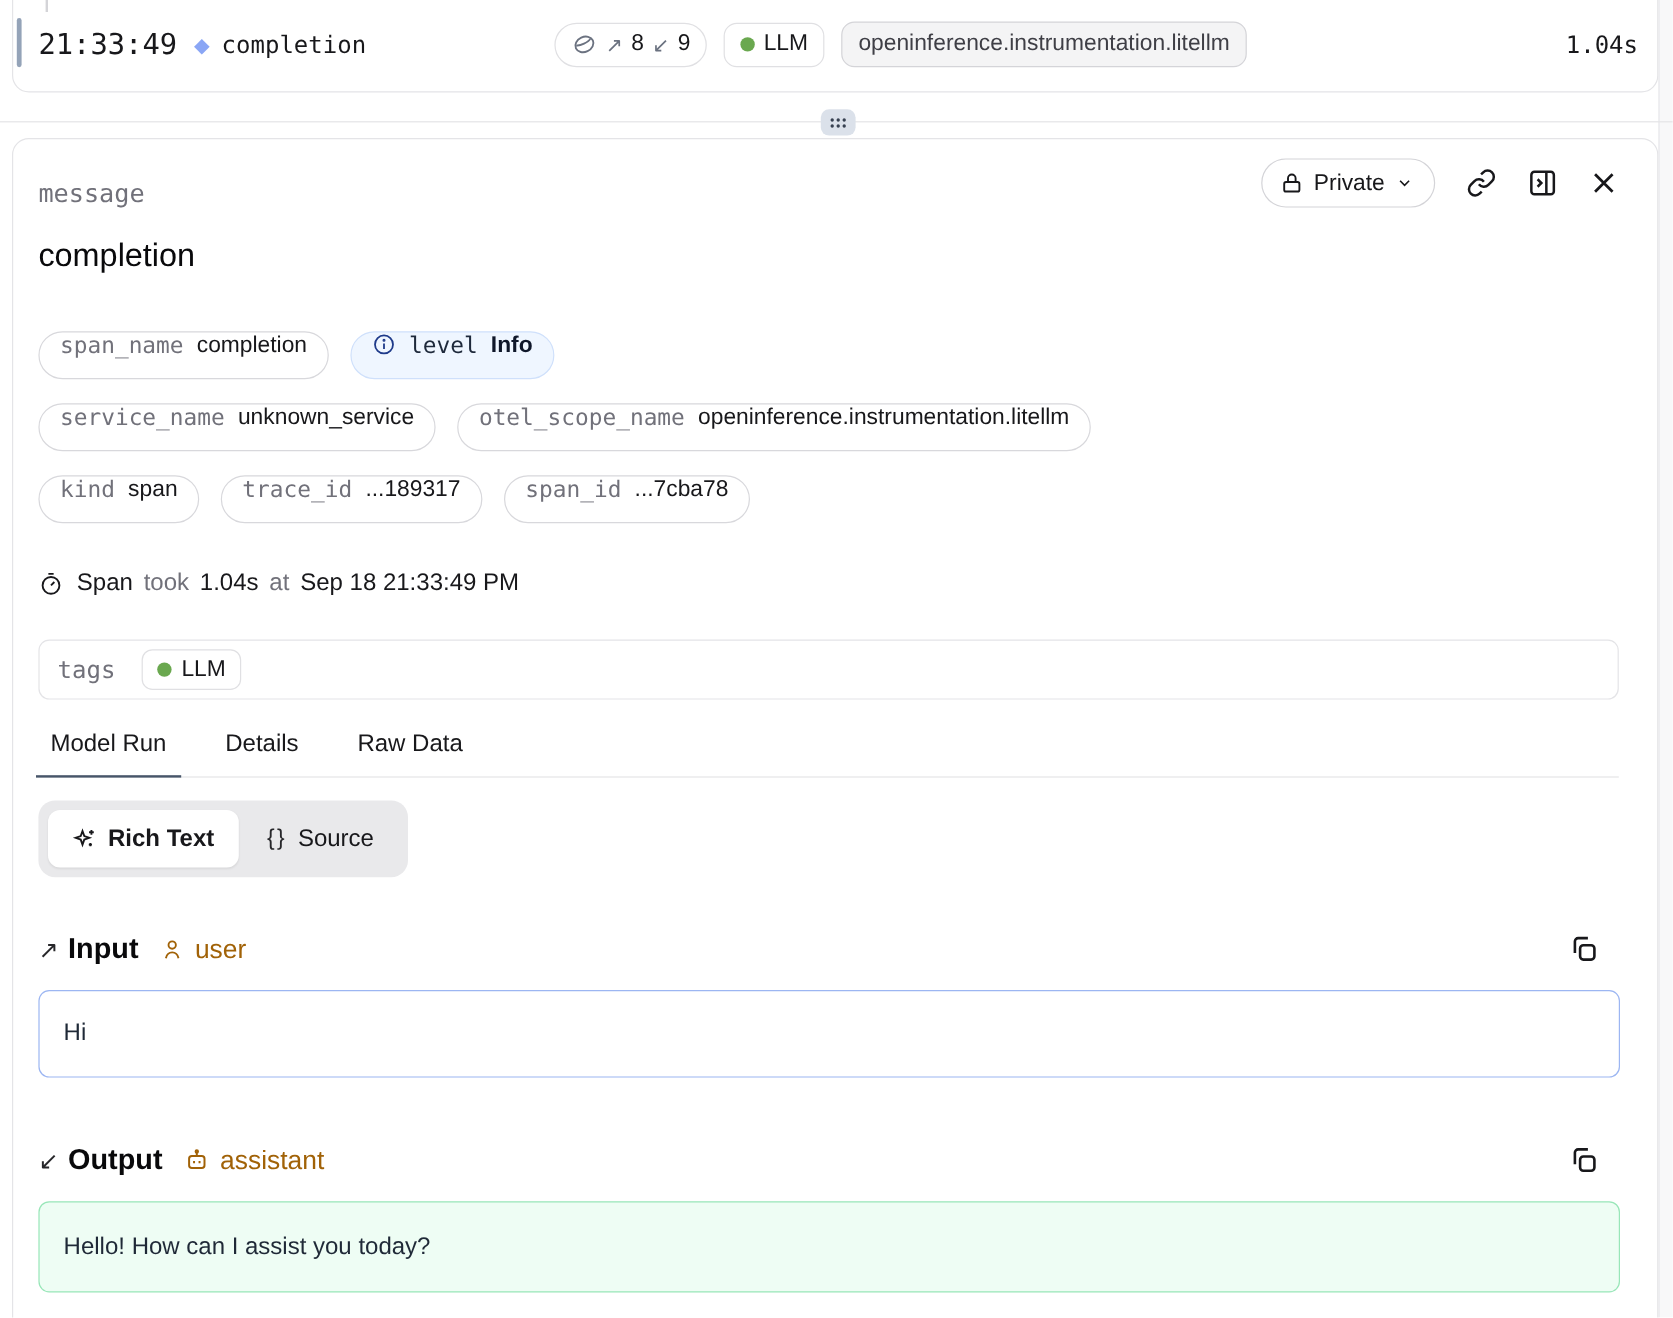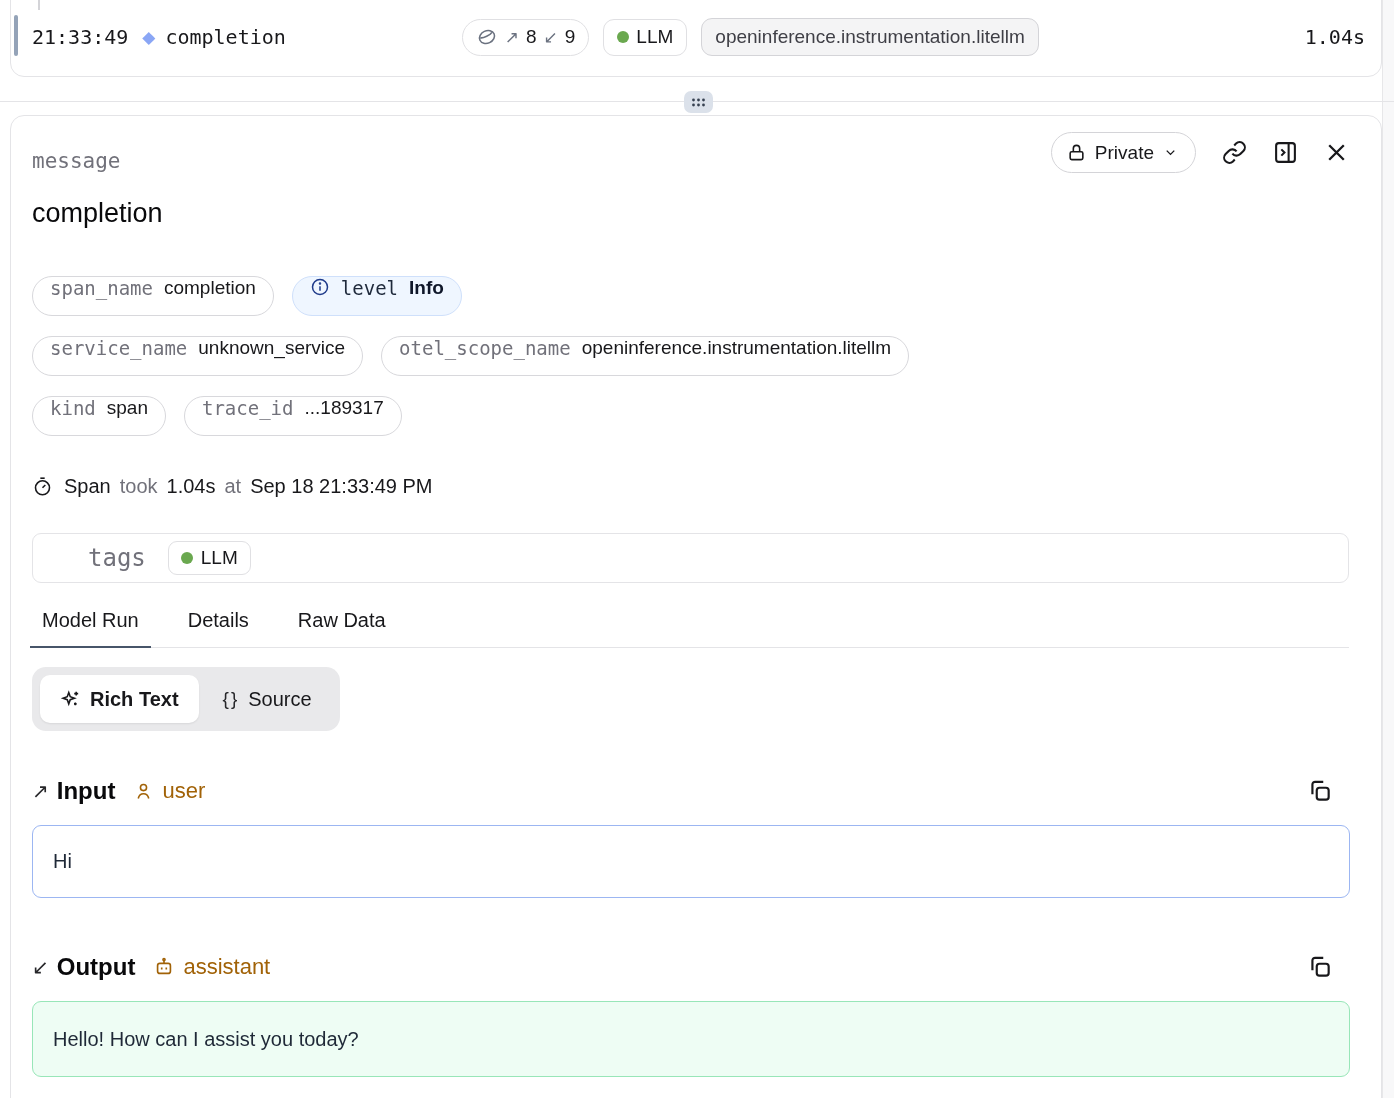"21:33:49" .trace-time { font-size: 20px -> 24px }
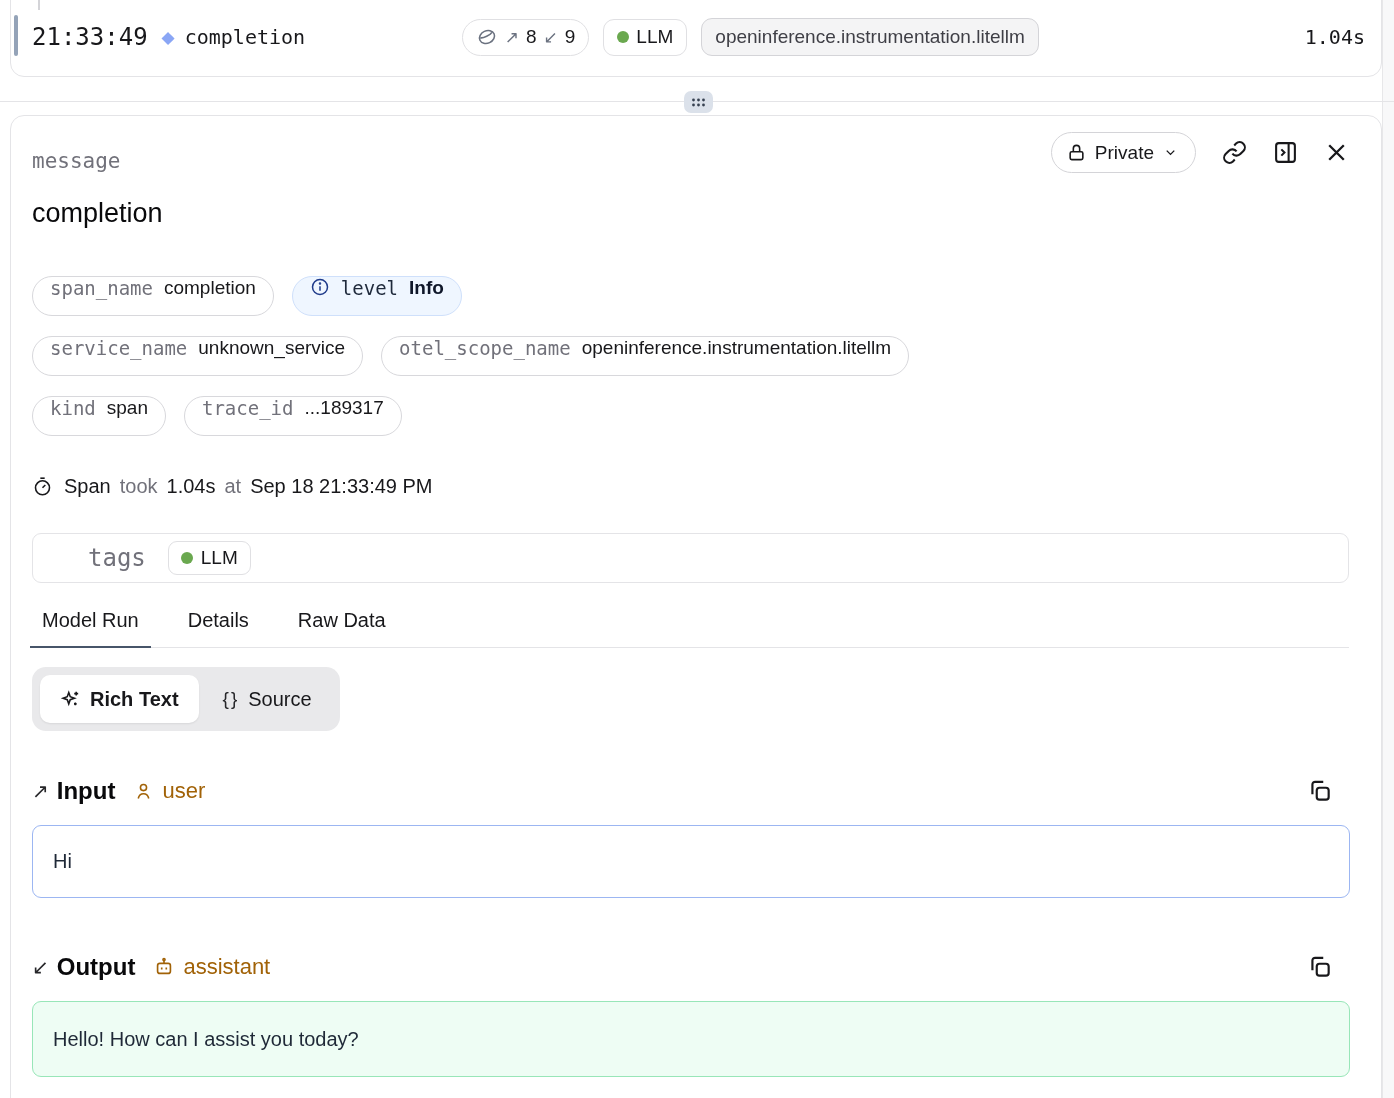"span_id" span.kv-badge { html: none -> <span> <span>span_id</span> <span>...7cba78</span> </span> }
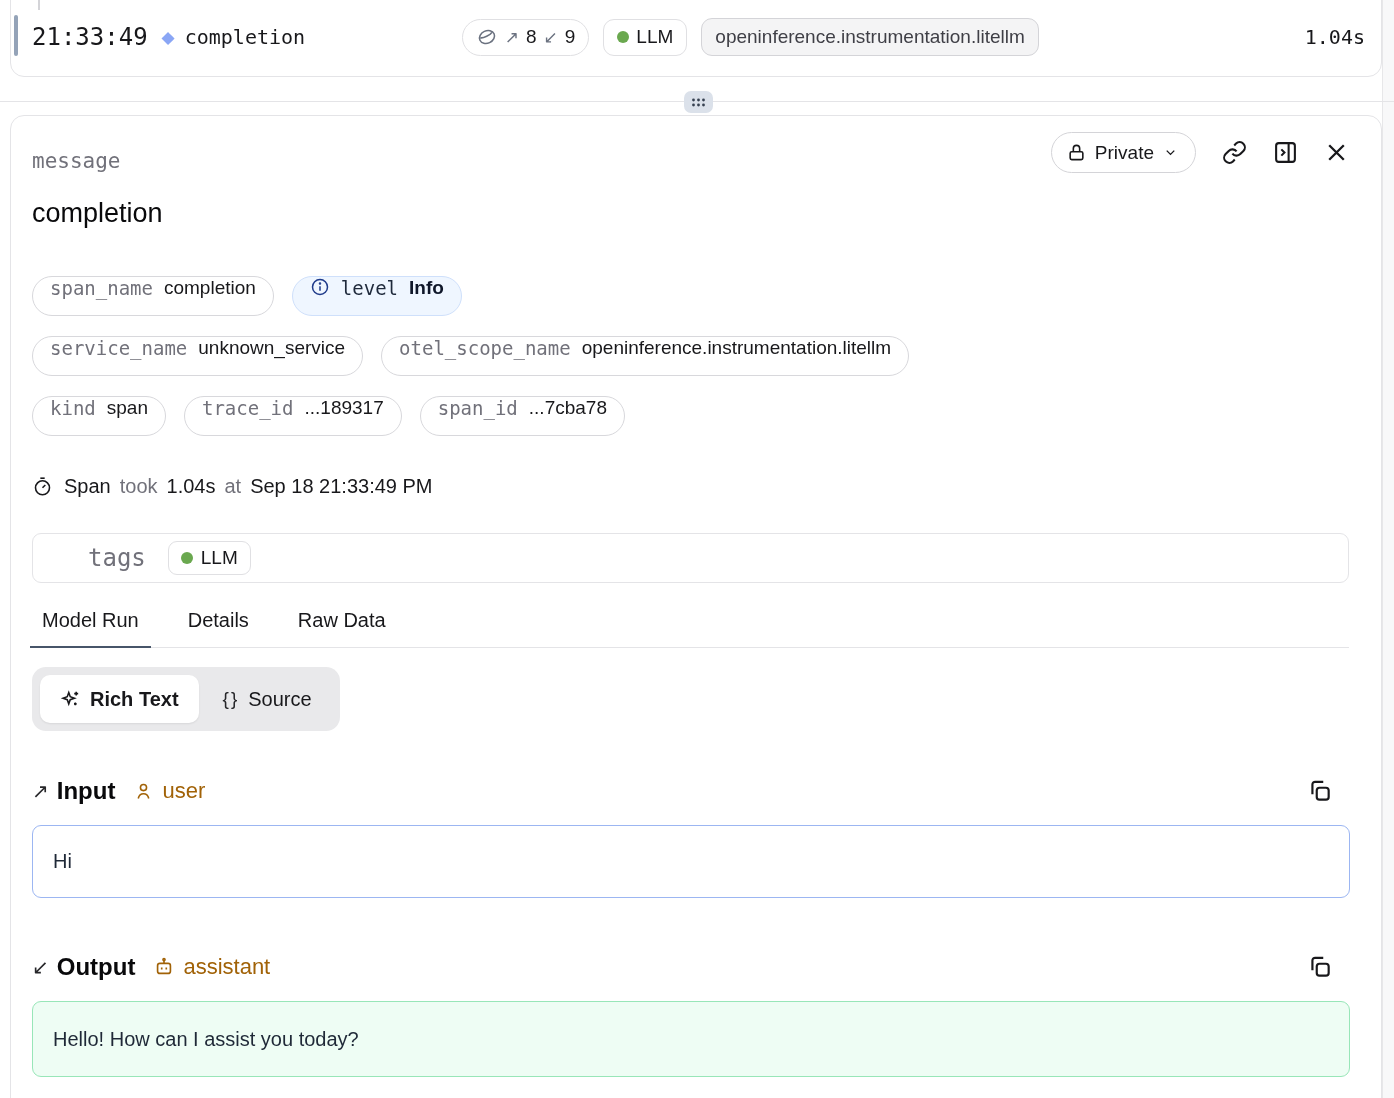"tags" .tags-label { font-size: 24px -> 20px; margin-left: 40px -> none }
